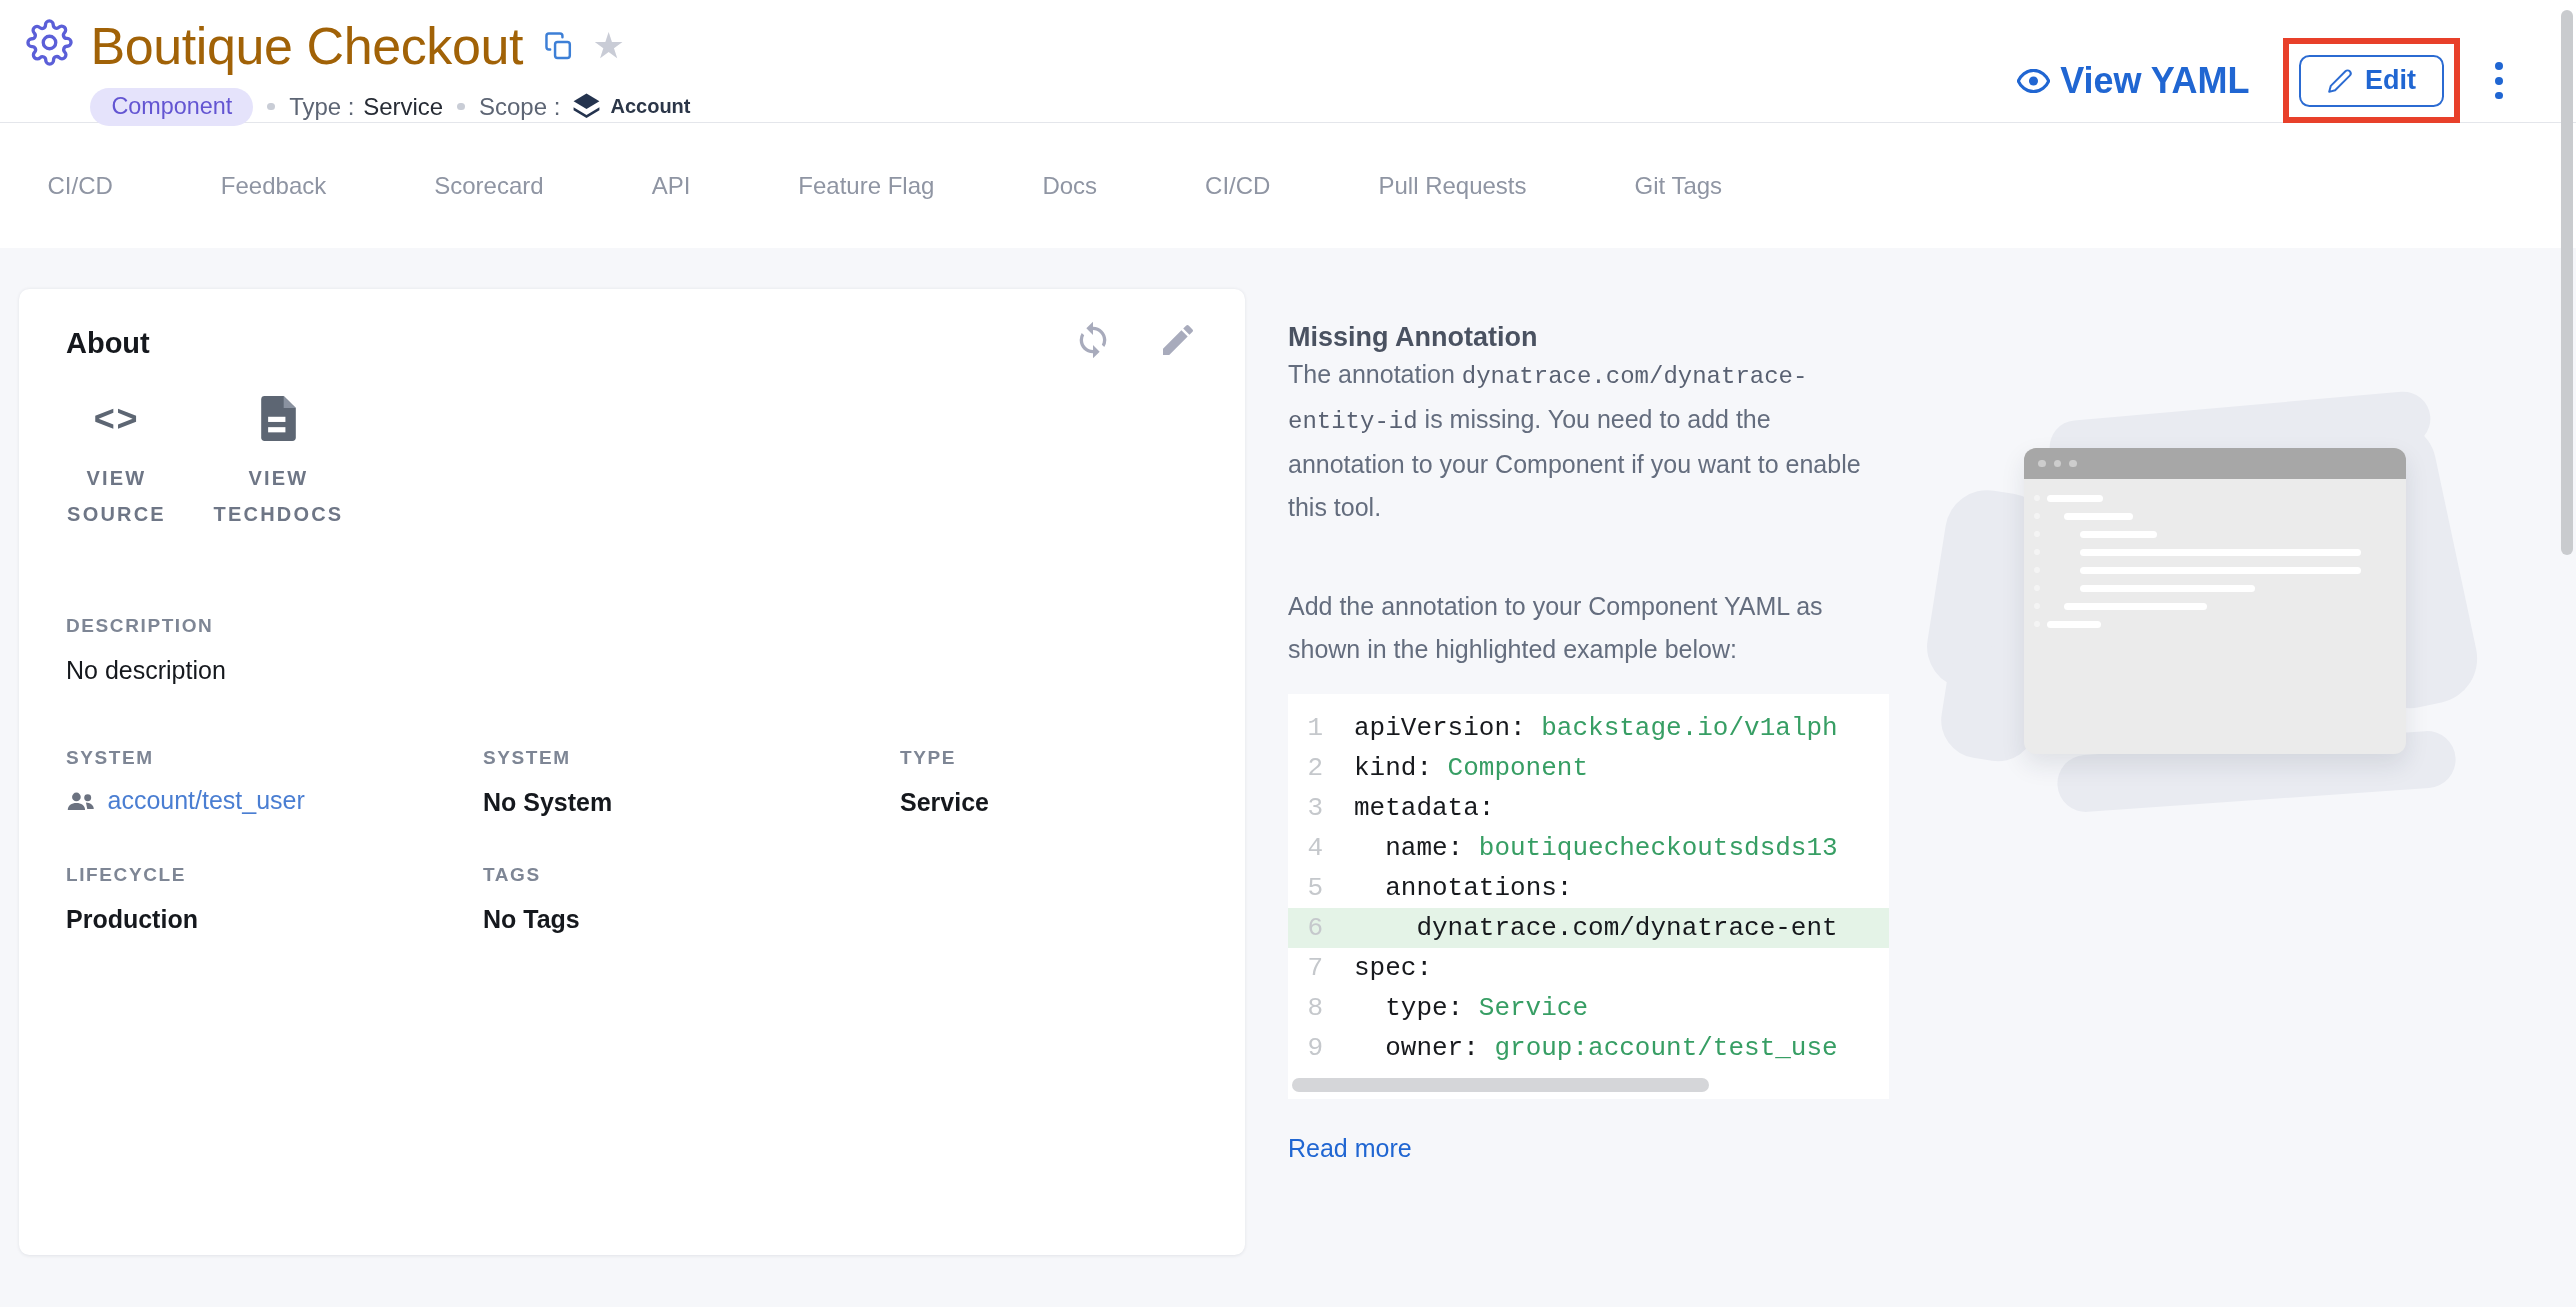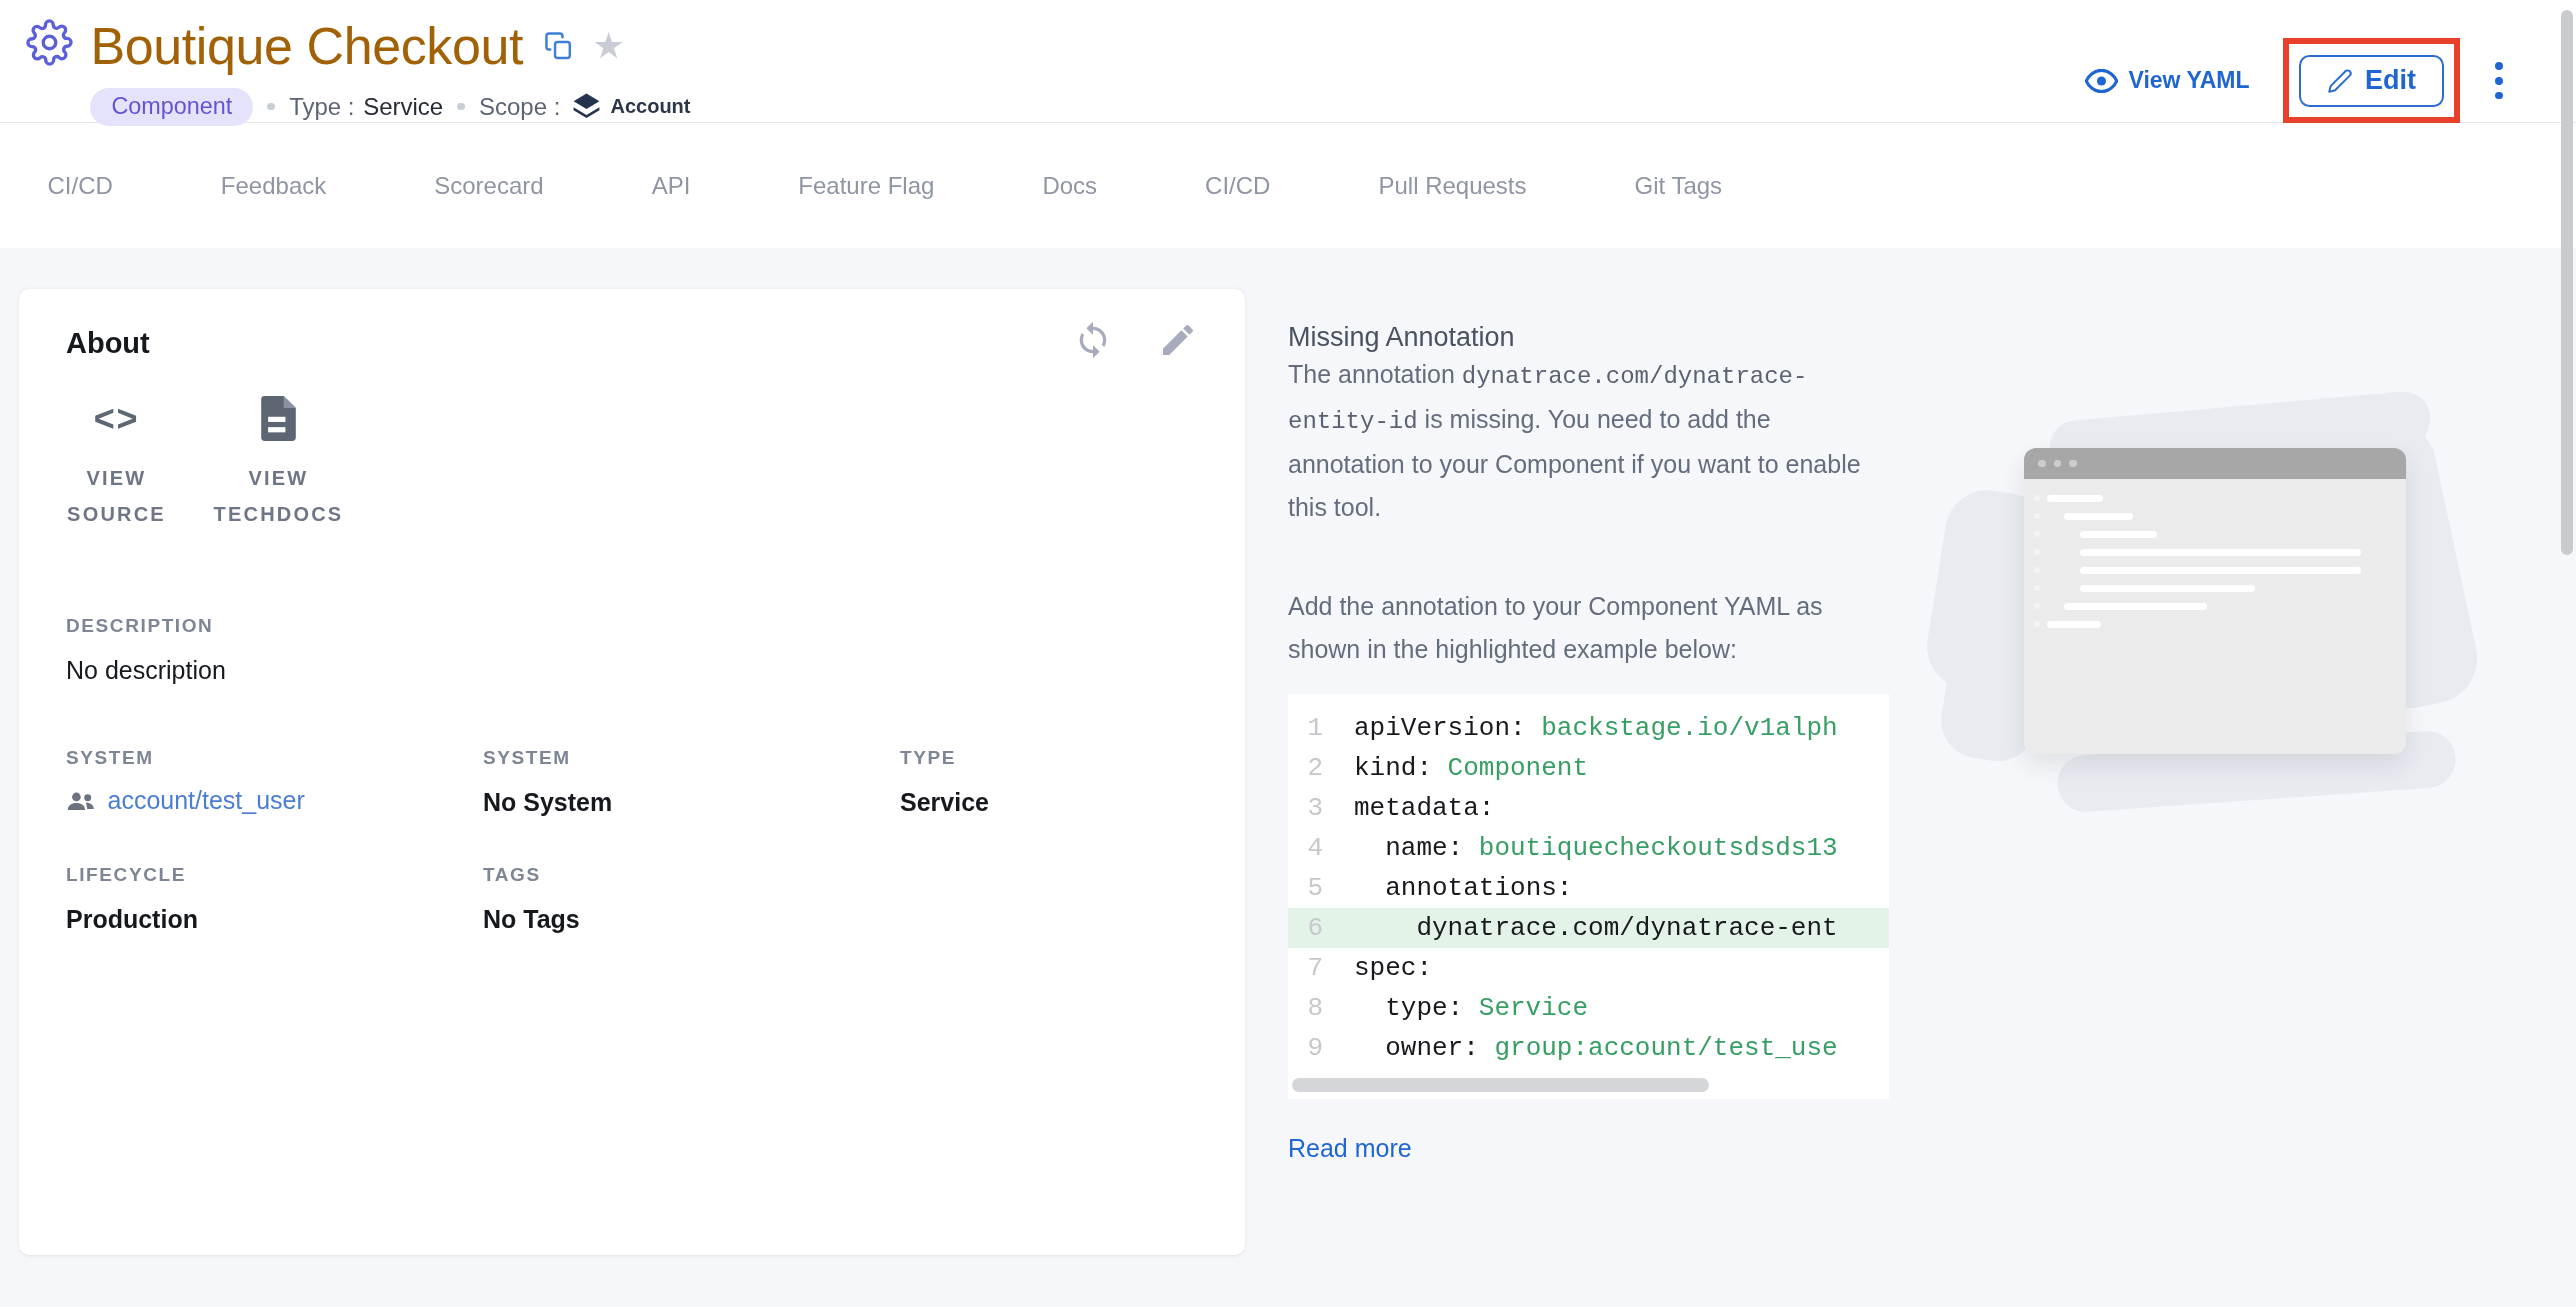"View YAML" .view-yaml-label { font-size: 23px -> 36px }
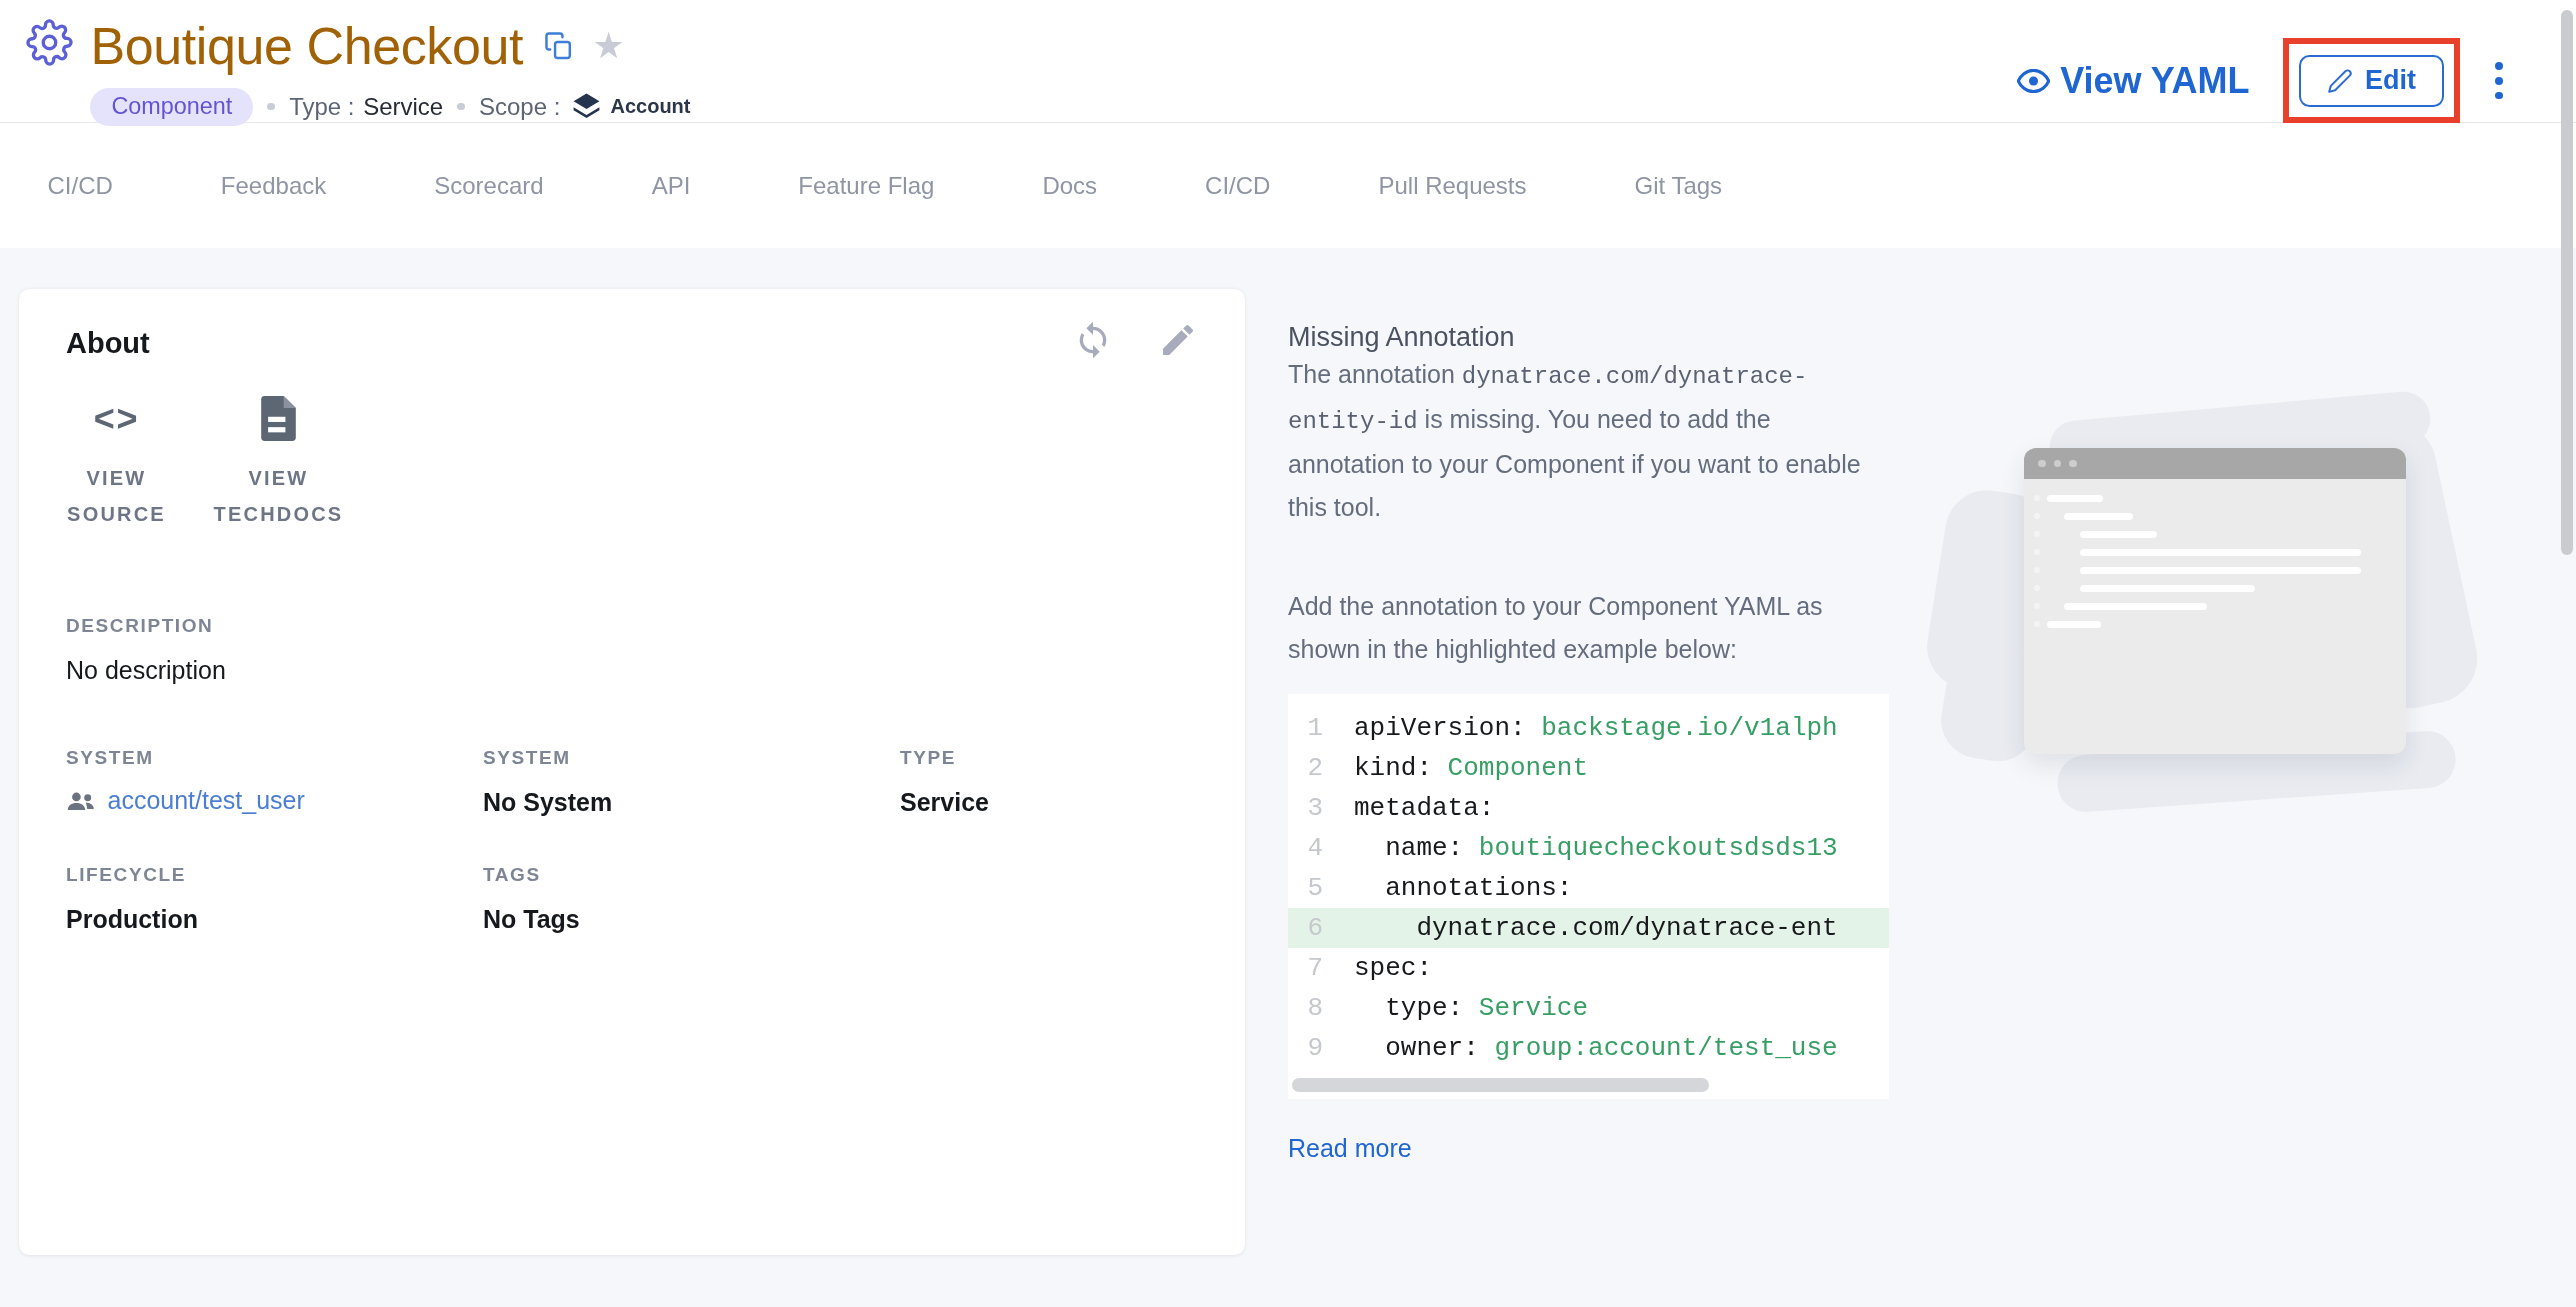"Missing Annotation" .panel-heading { font-weight: 400 -> 700 }
